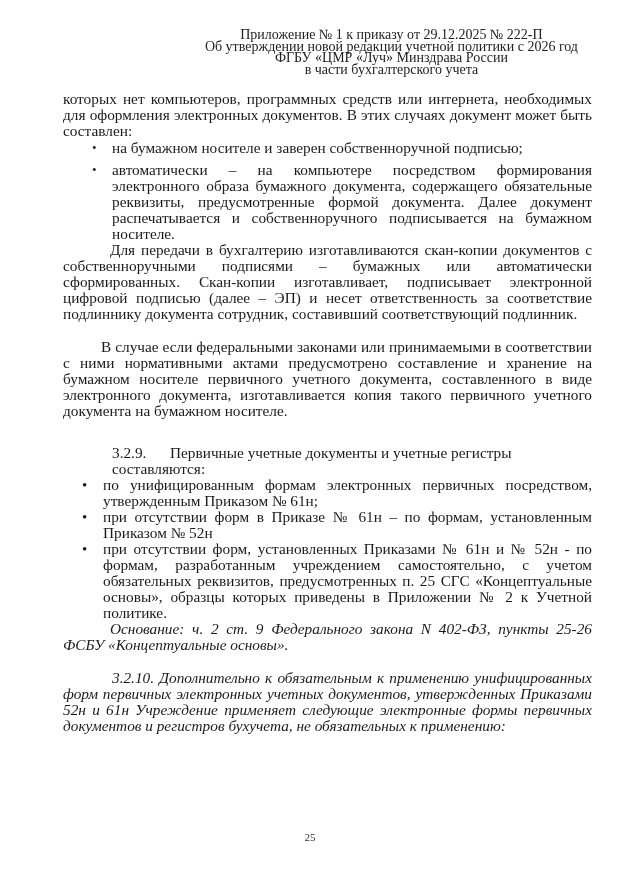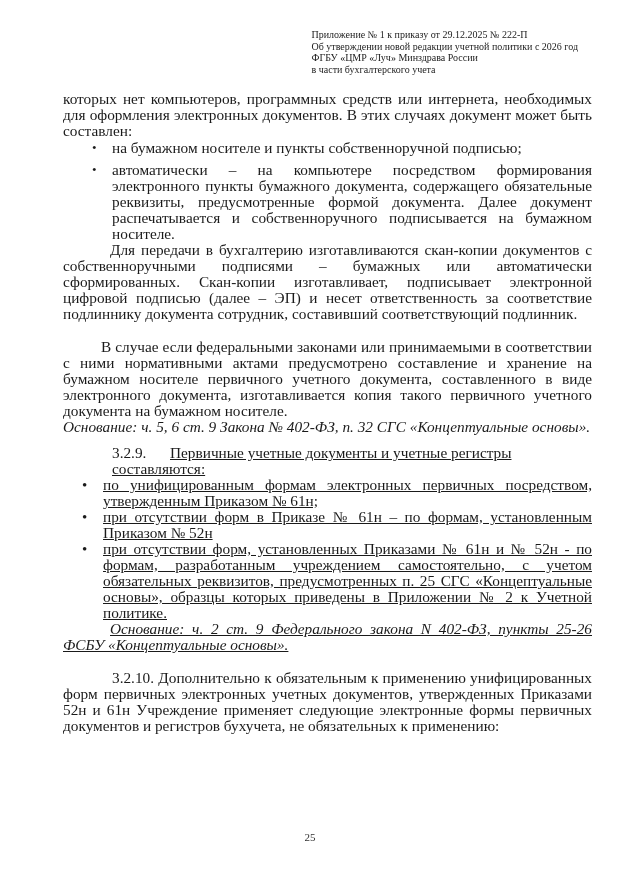"Приложение № 1 к приказу" .header { font-size: 10px -> 14px; text-align: left -> center }
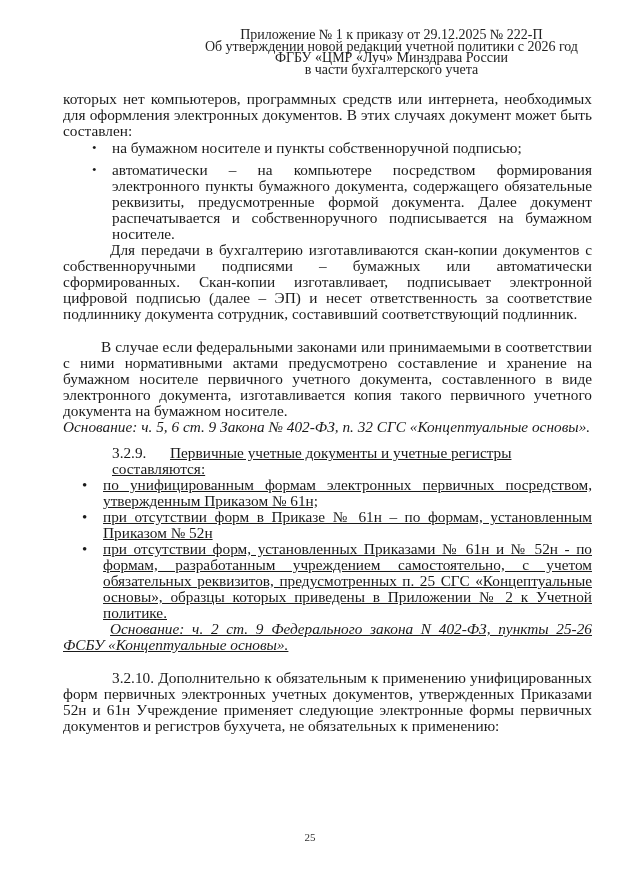"на бумажном носителе и пункты" span { text: пункты -> заверен }
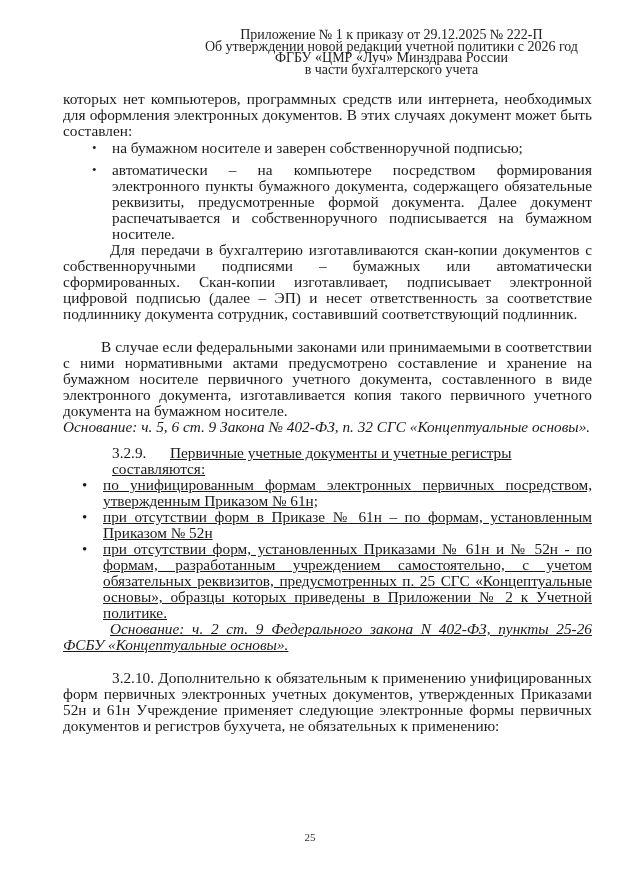"автоматически – на компьютере" span { text: пункты -> образа }
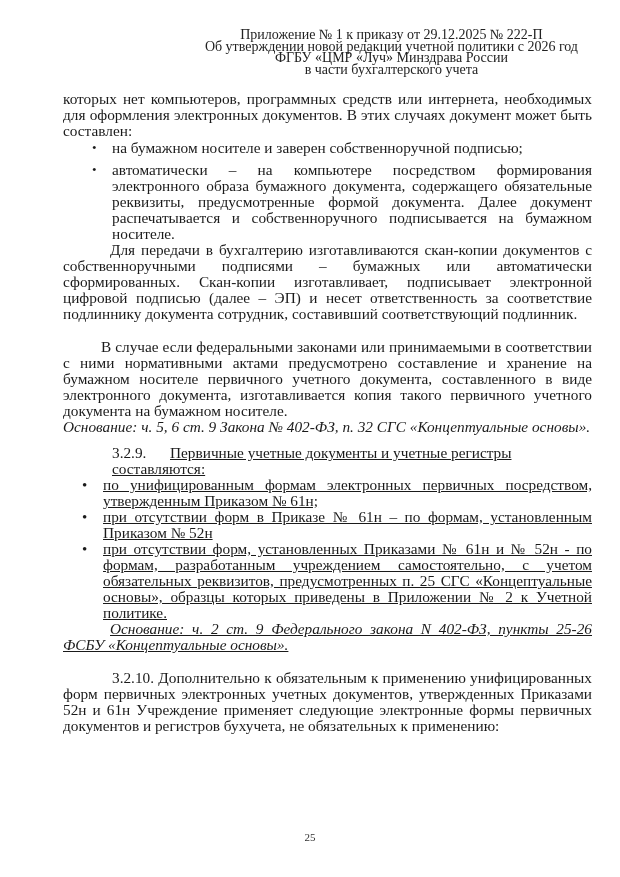"Основание: ч. 5, 6 ст." p.p { html: <p>Основание: ч. 5, 6 ст. 9 Закона № 402-ФЗ, п. 32 СГС «Концептуальные основы».</p> -> none }
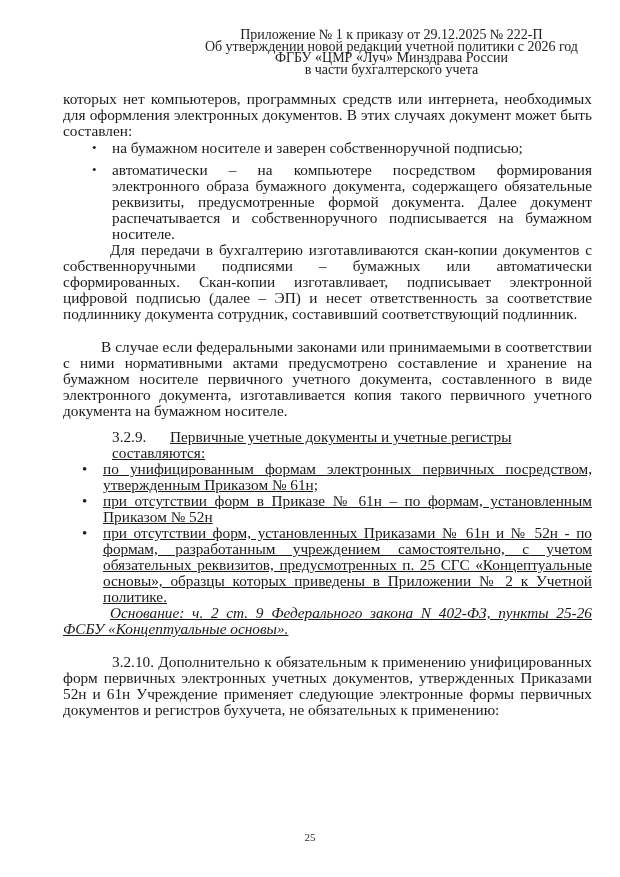"3.2.9. Первичные учетные документы и" div { margin-top: 10px -> 26px; text-decoration: underline -> none }
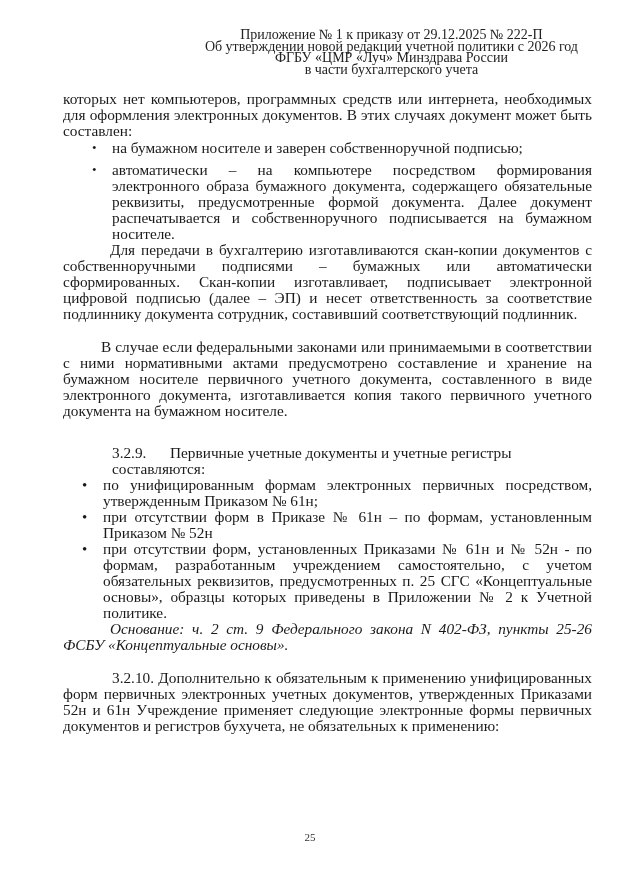"3.2.10. Дополнительно к обязательным к" div { font-style: none -> italic }
